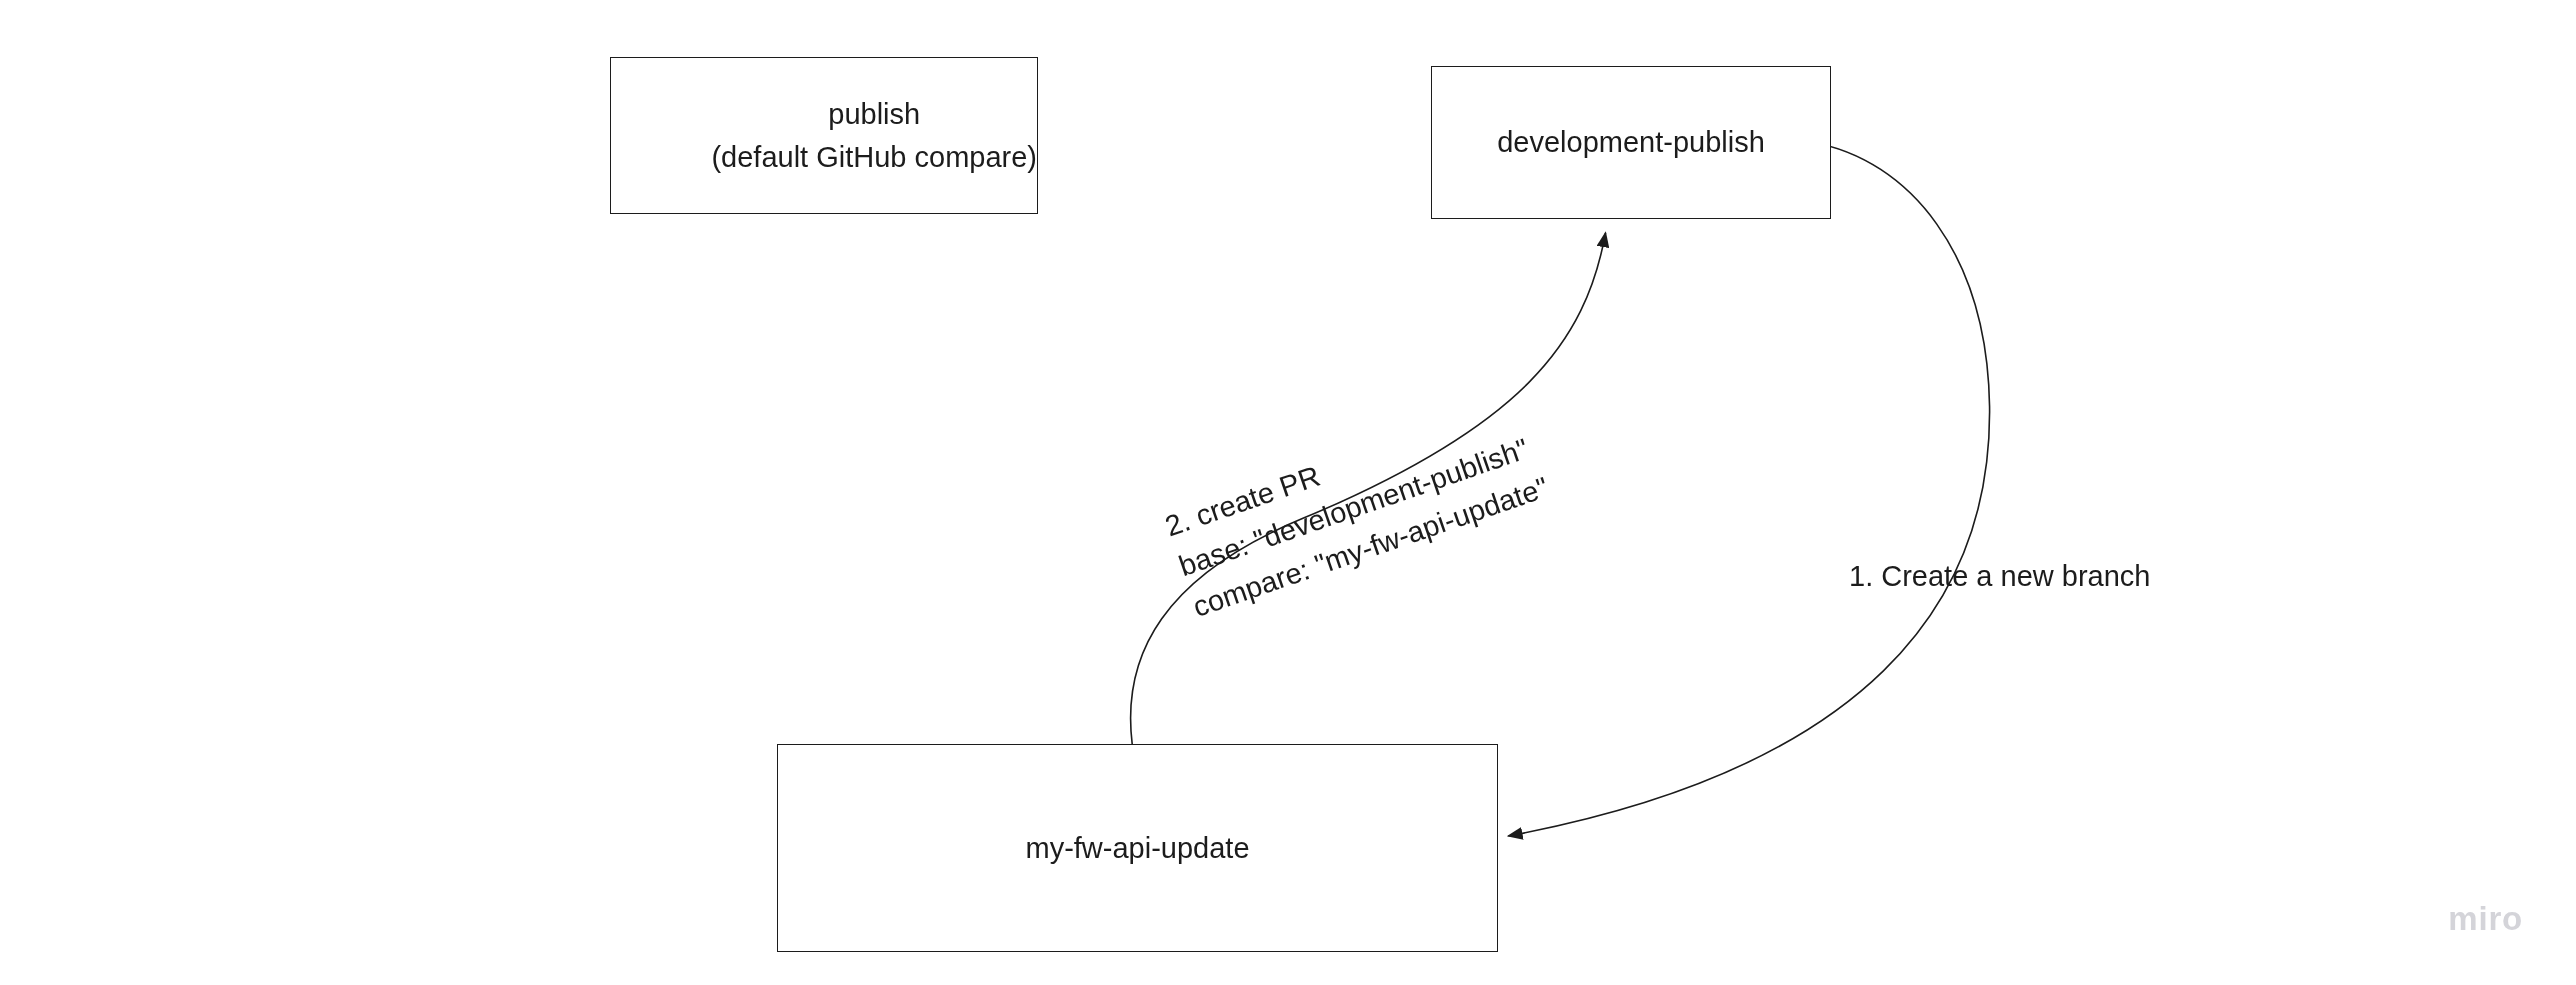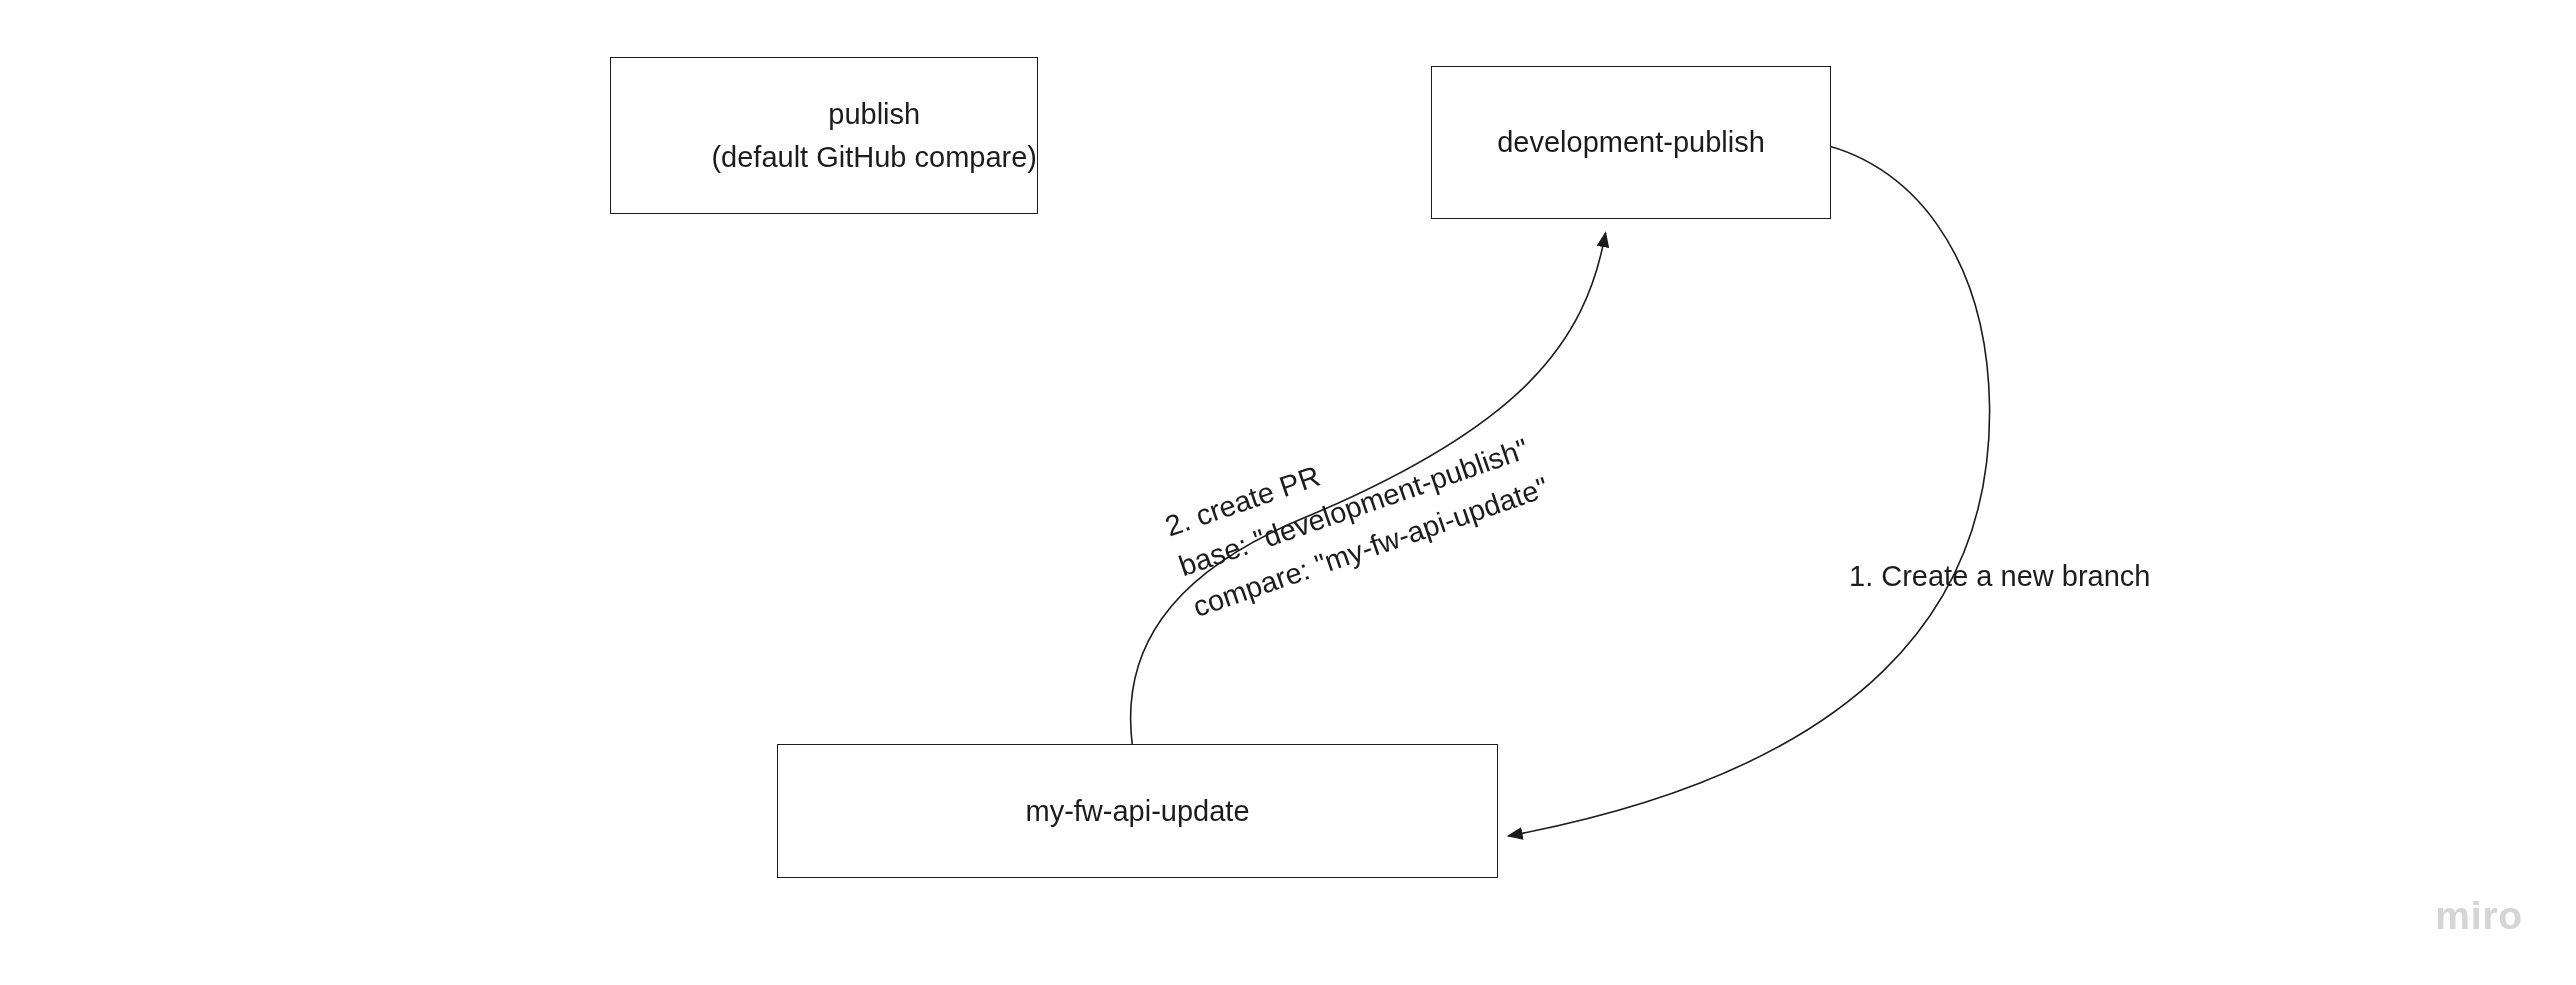"my-fw-api-update" .node-my-fw-api-update { height: 134px -> 208px }
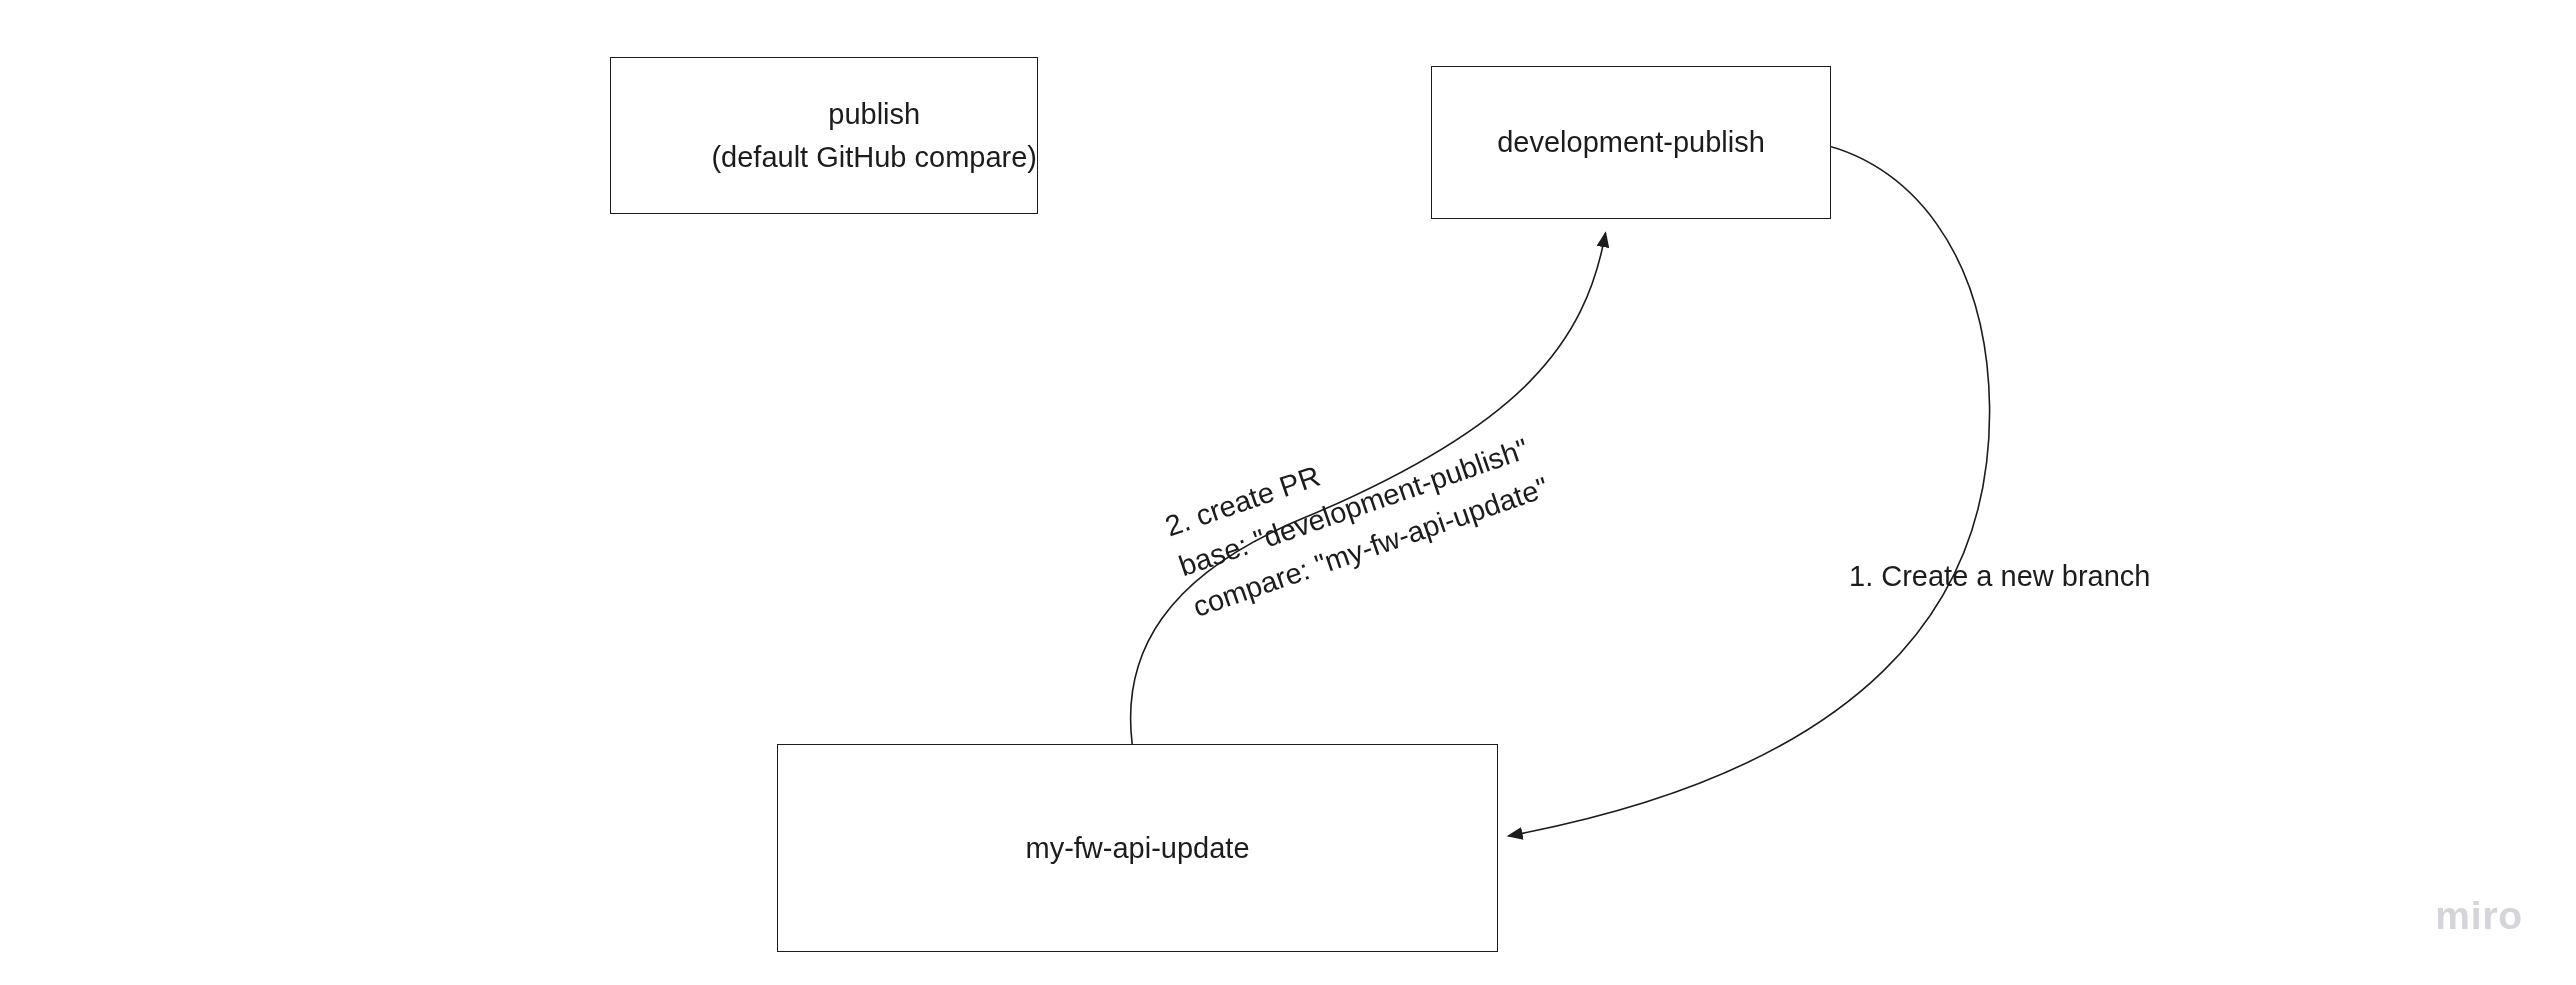"miro" .watermark { font-size: 39px -> 33px }
